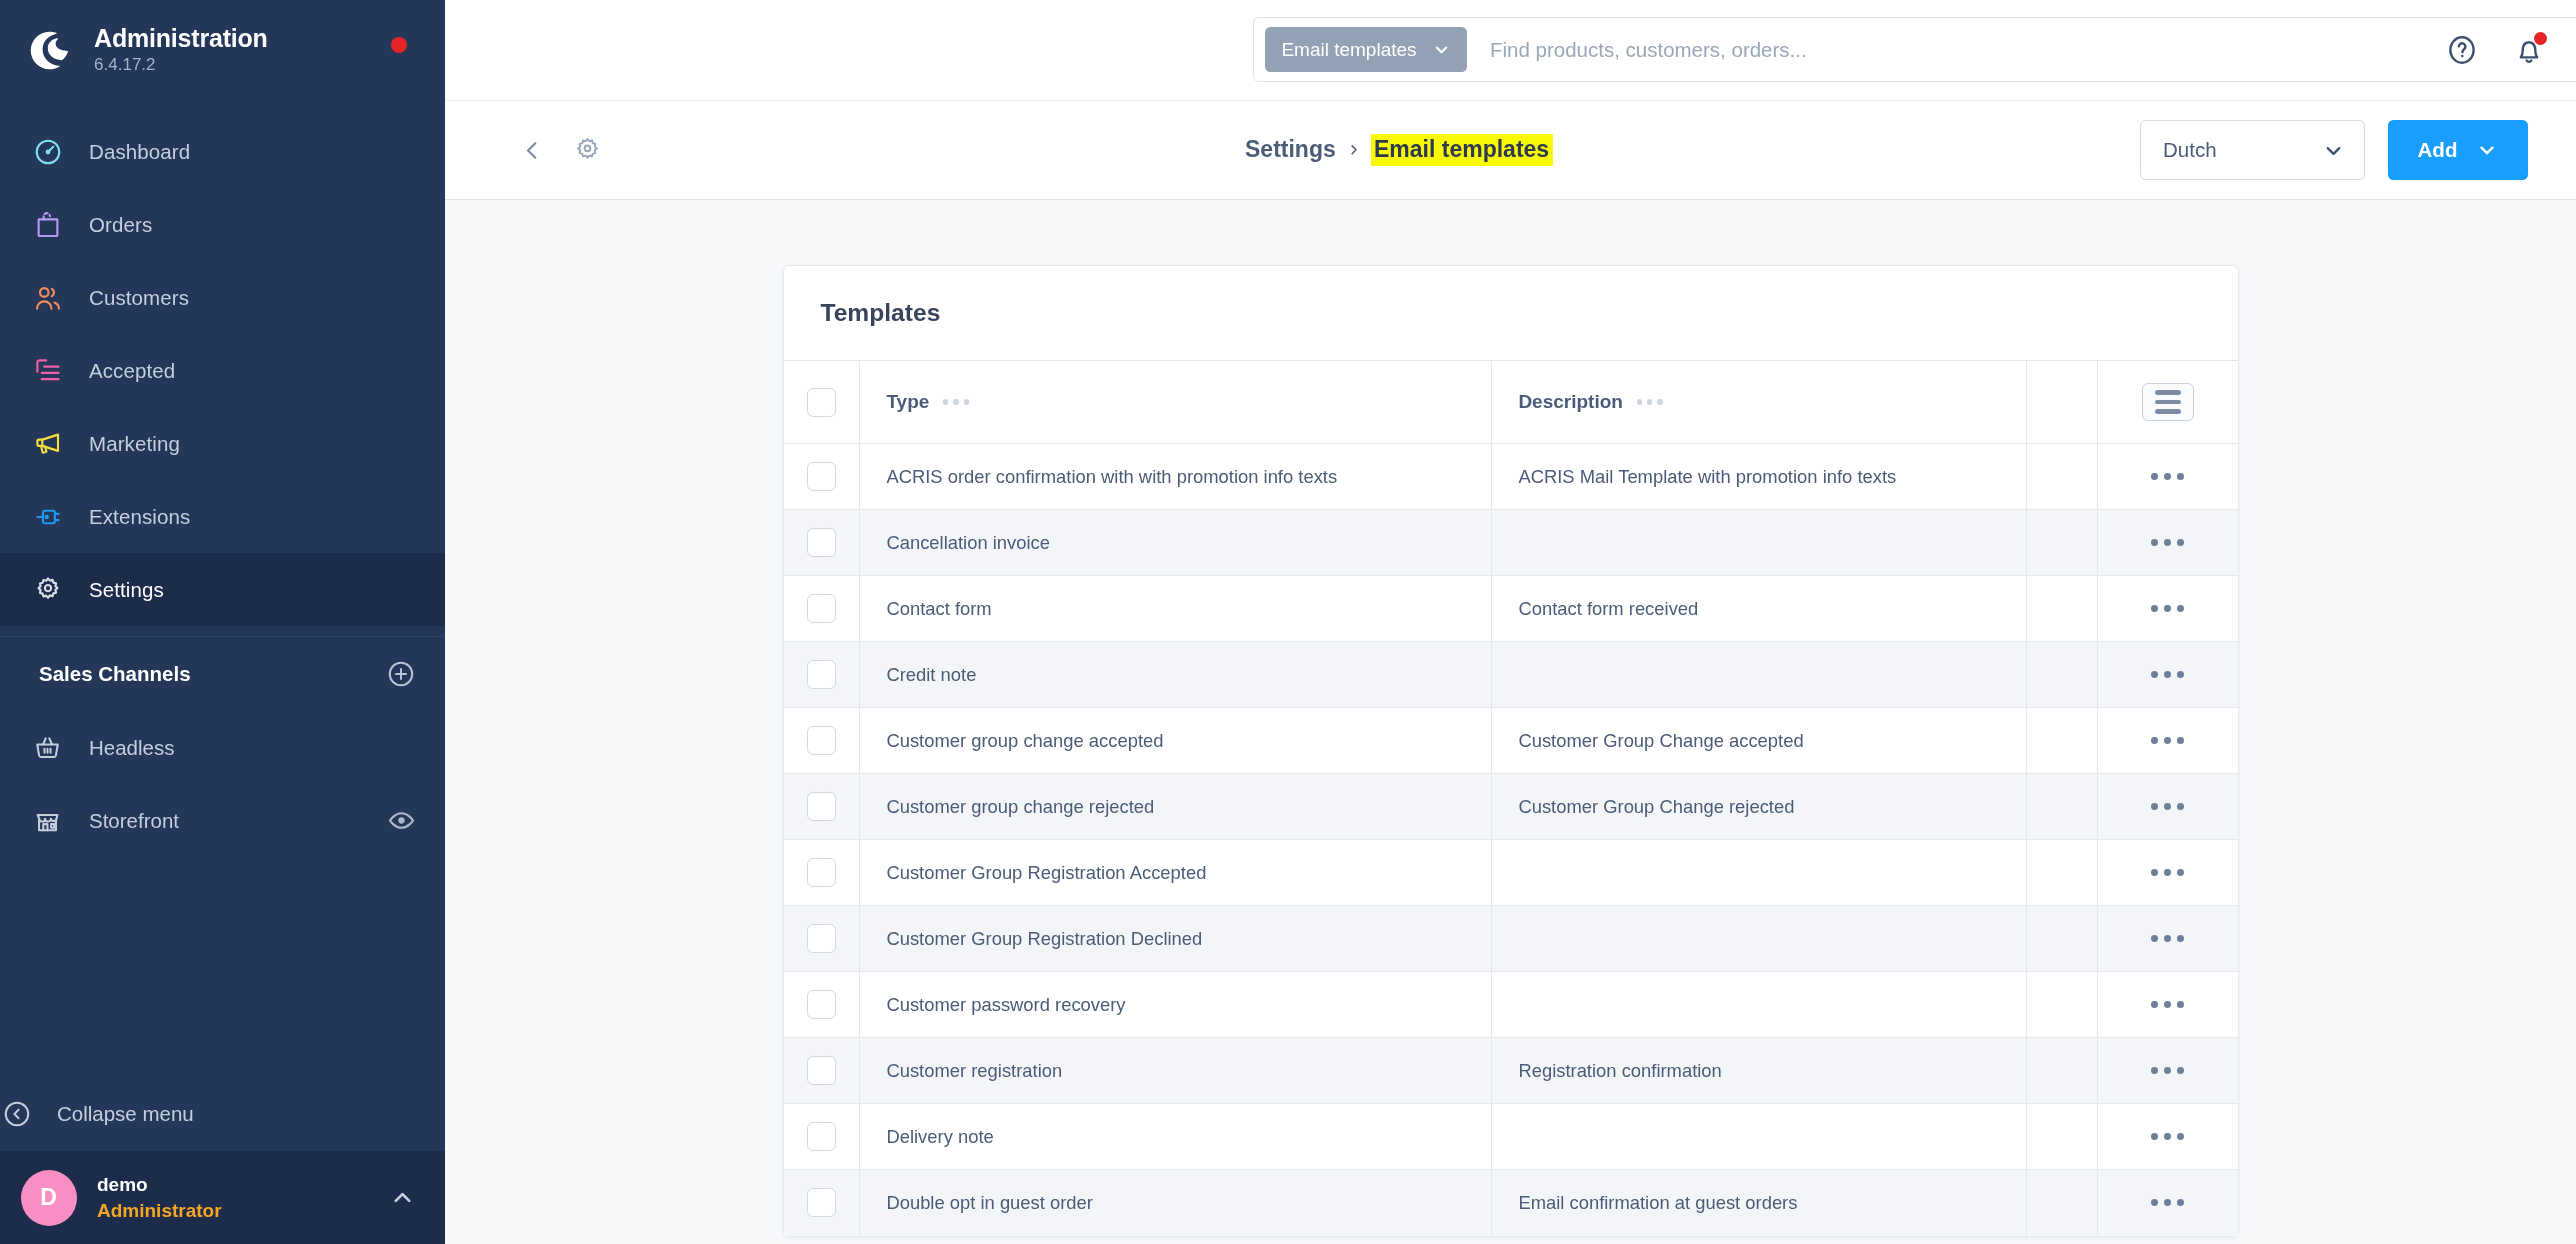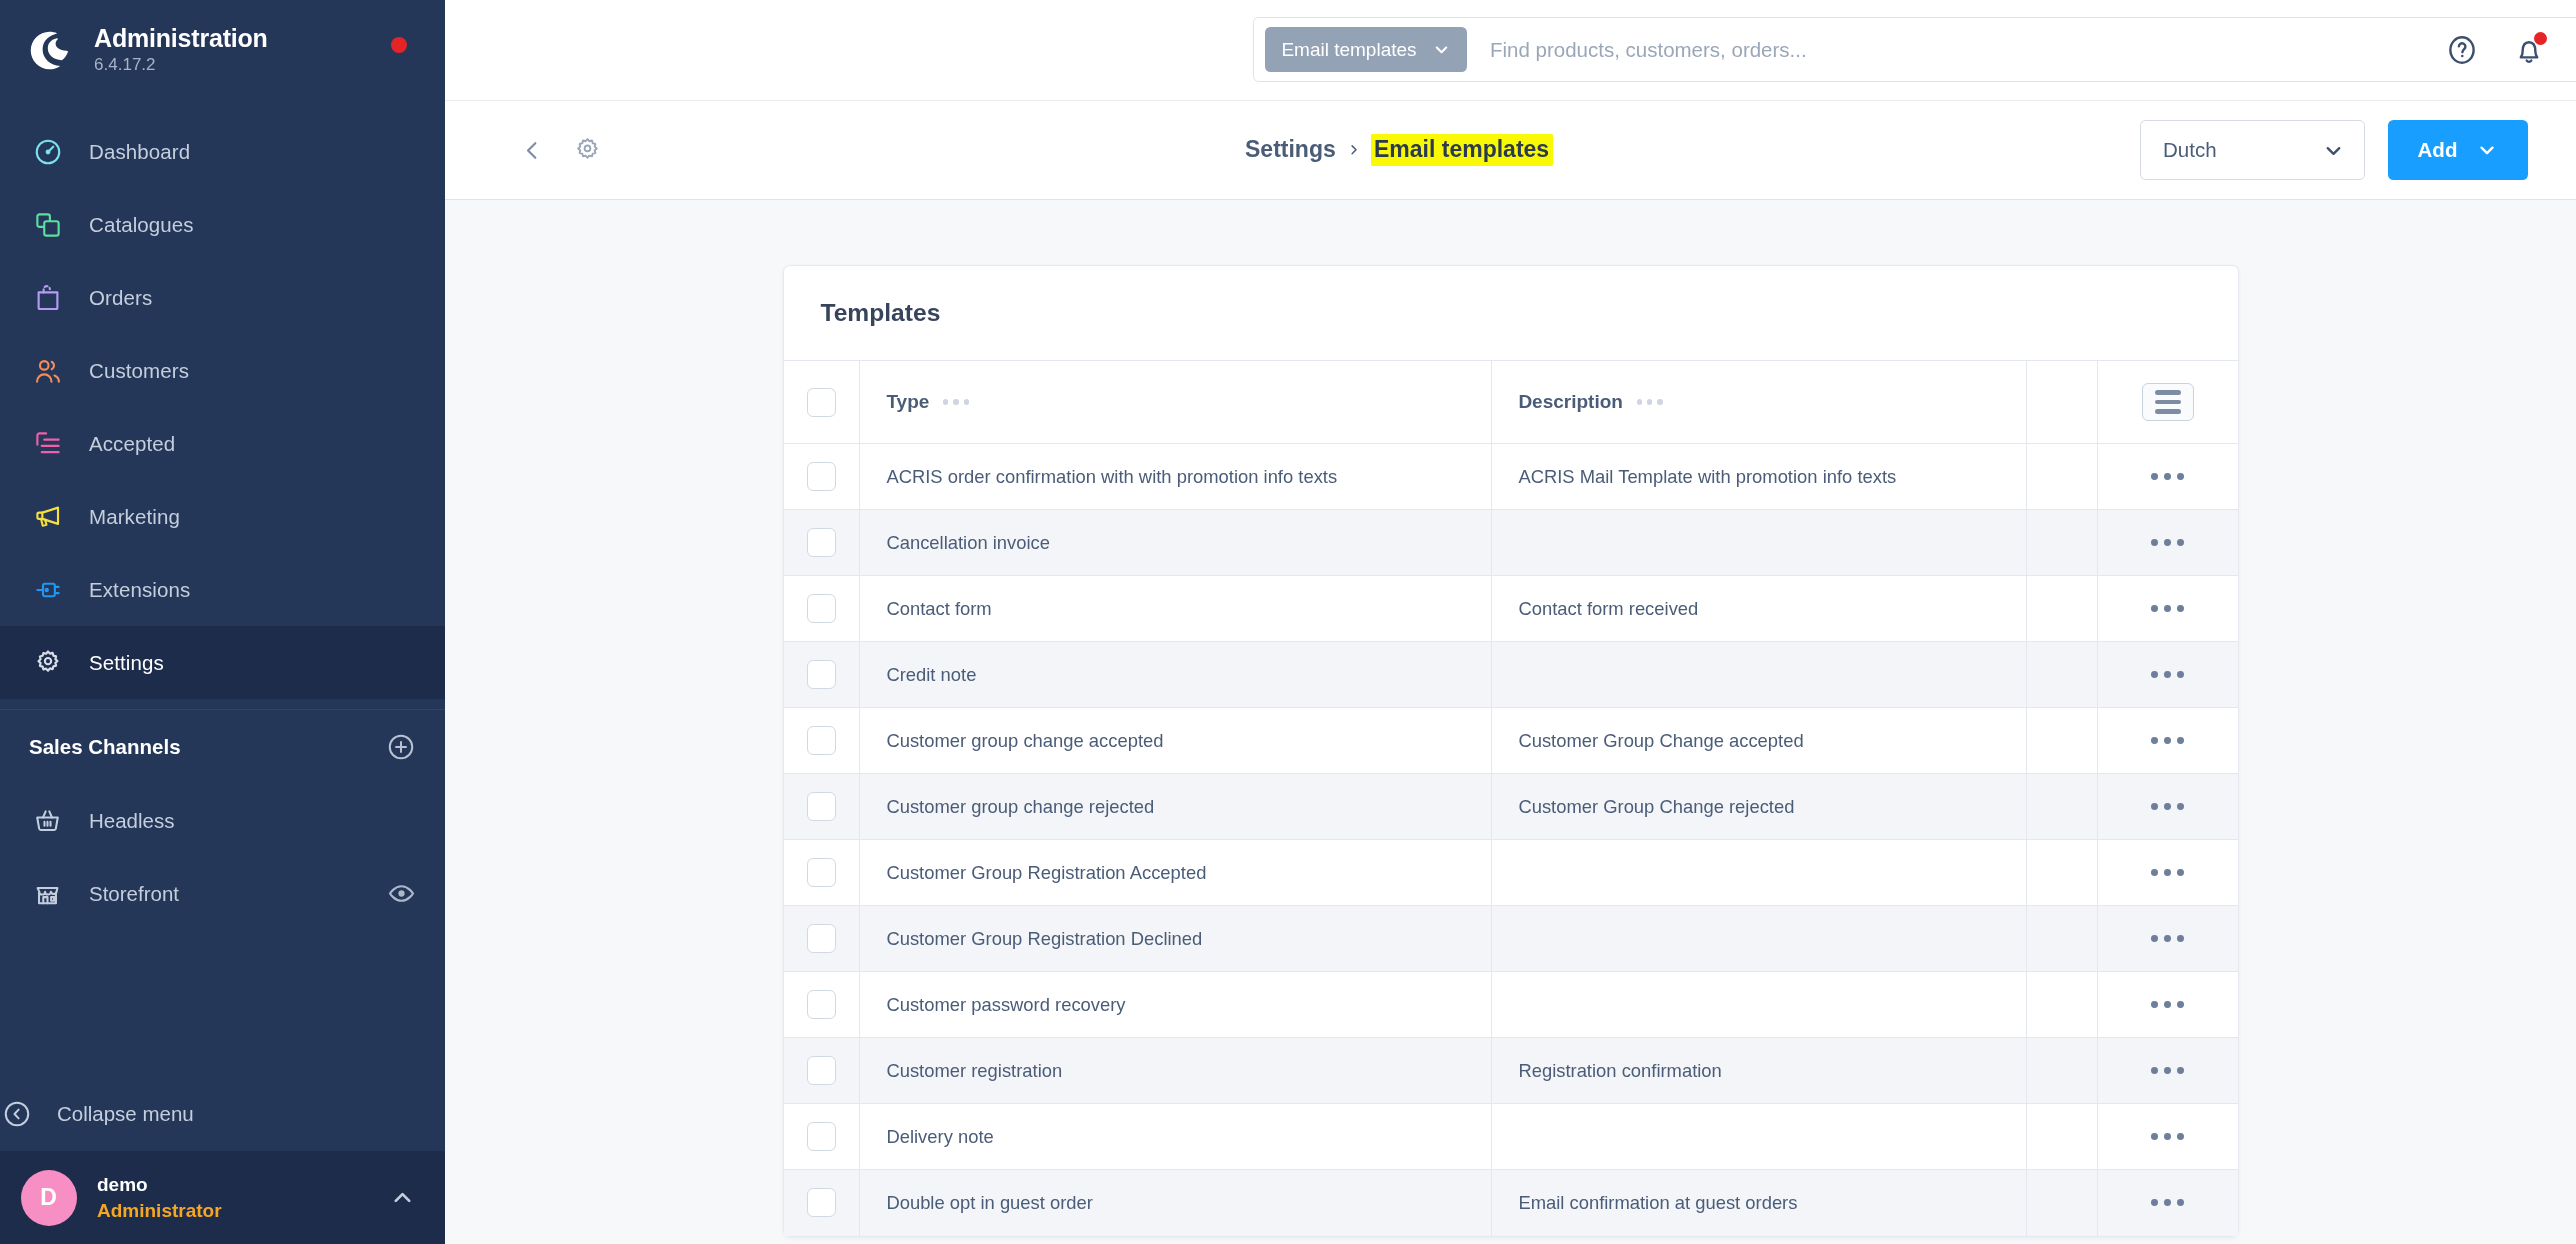"Catalogues" div.sb-item { html: <div> <span> <svg> <rect></rect> <rect></rect> </svg> </span> <span>Catalogues</span> </div> -> none }
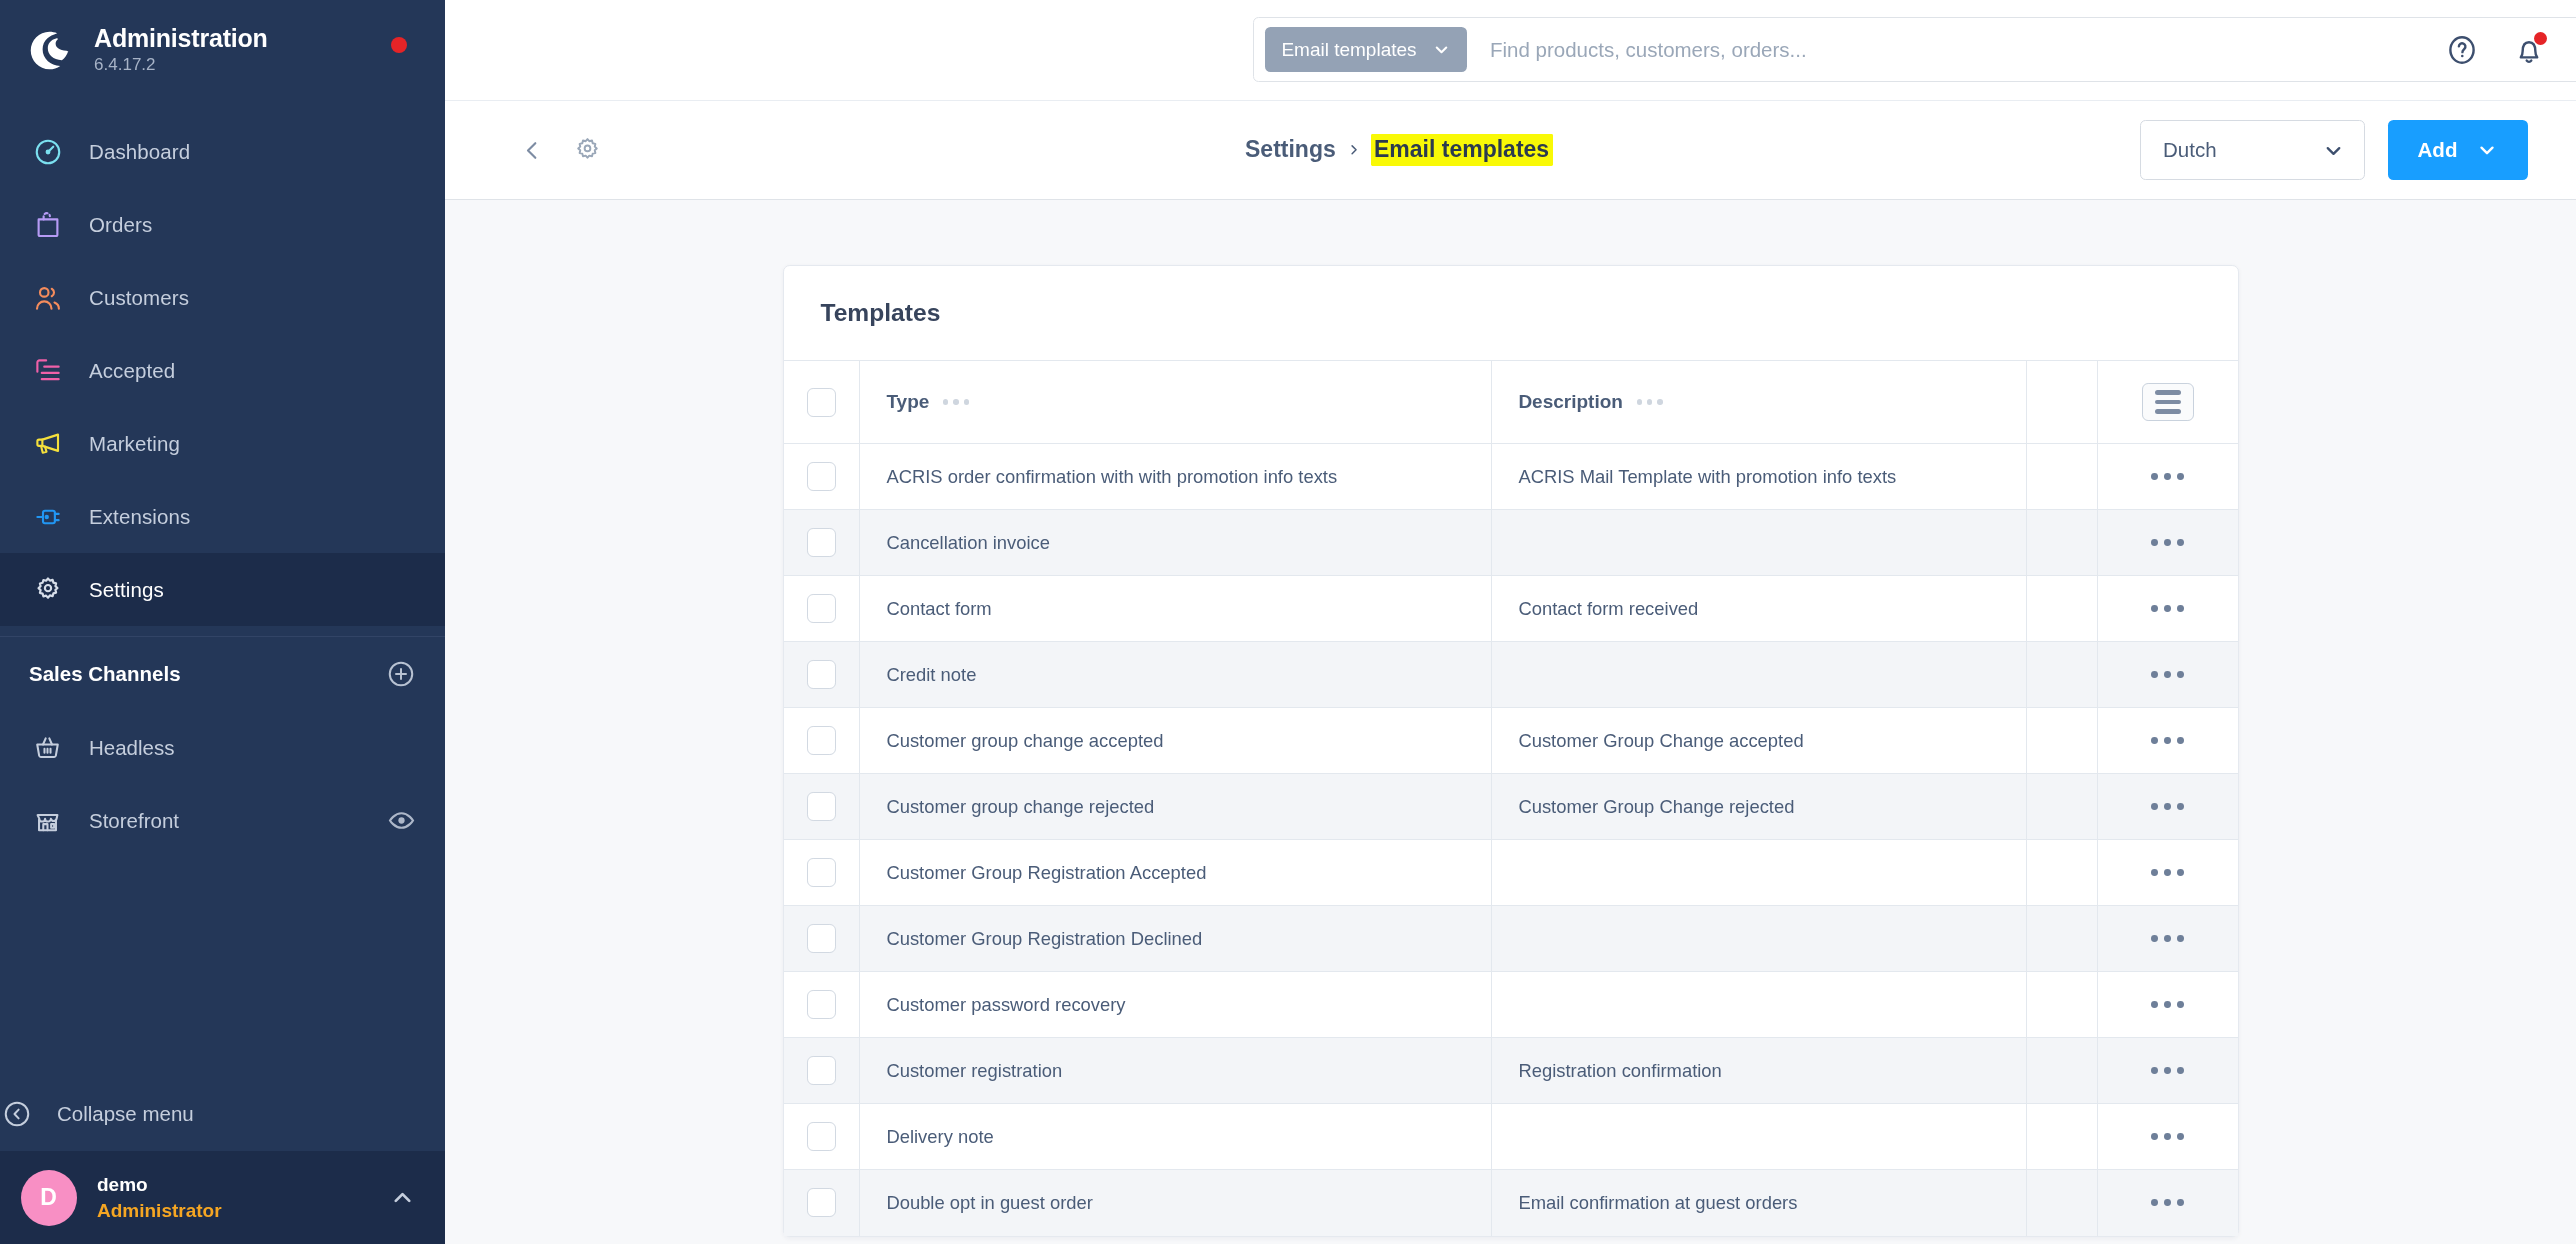"Sales Channels" .sb-sec-head { margin-left: none -> 10px }
